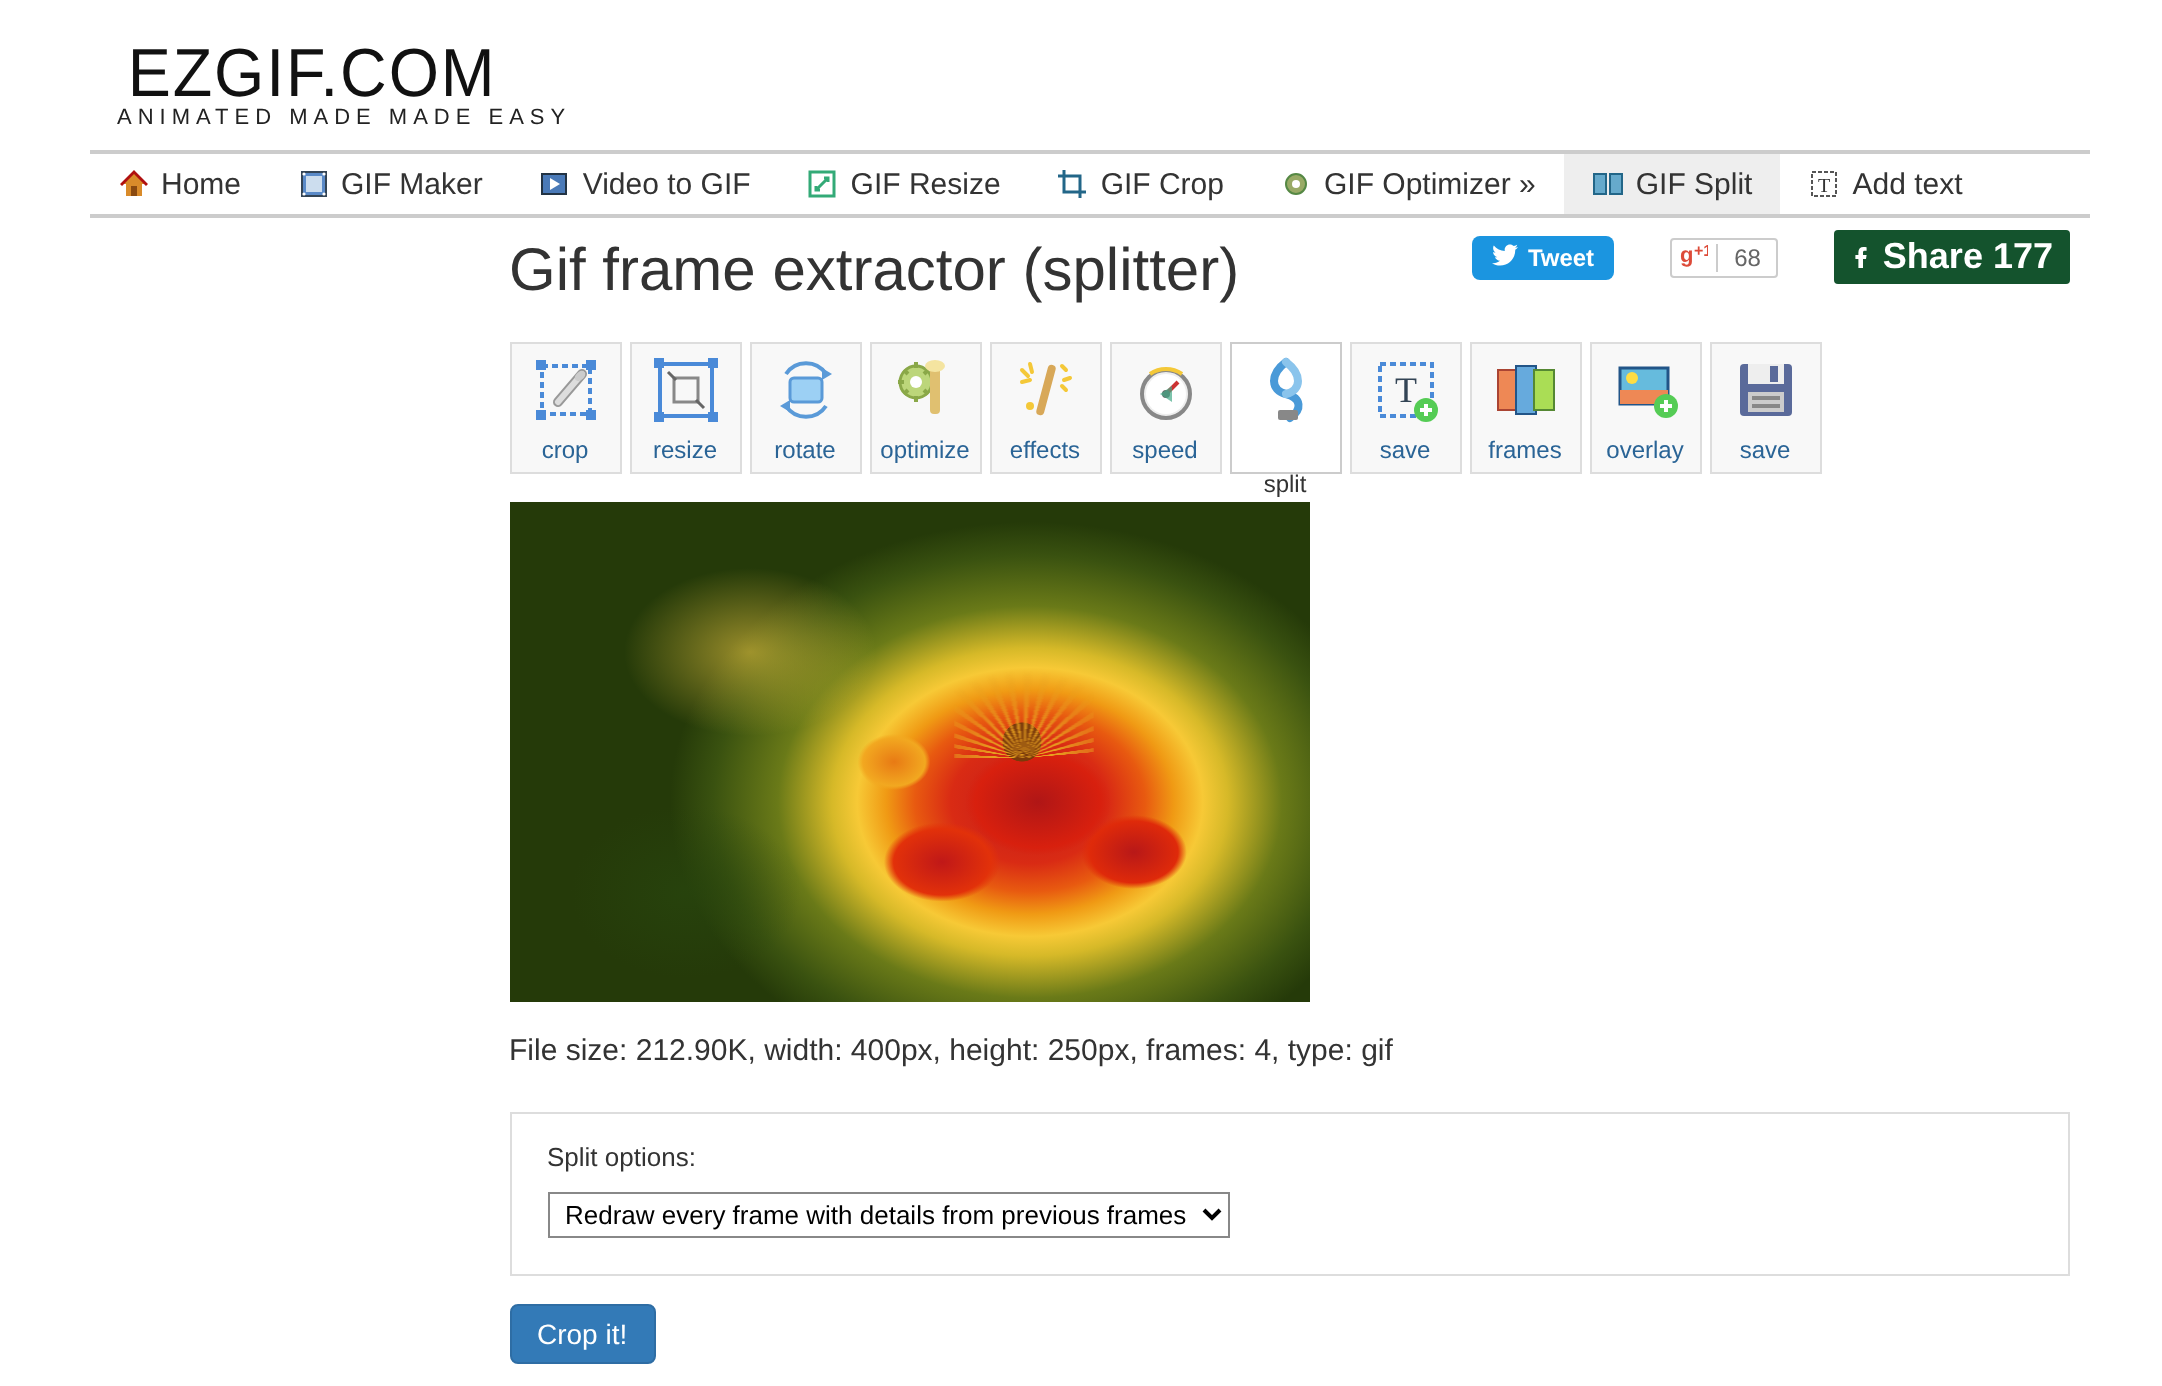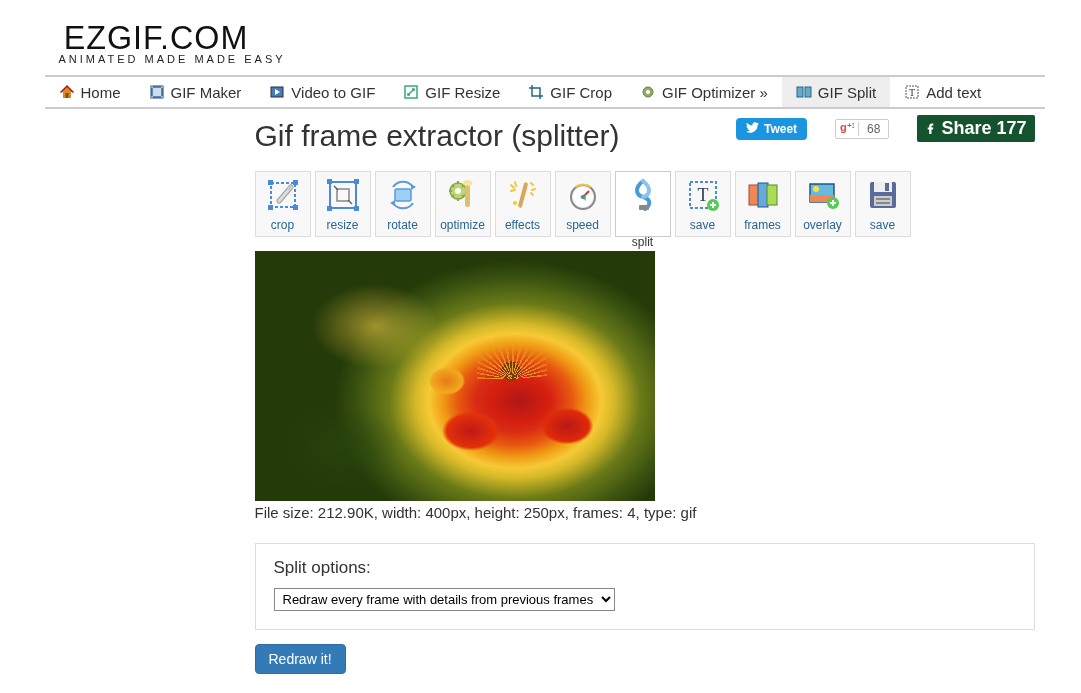"File size: 212.90K, width: 400px," .meta { margin-top: 3px -> 16px }
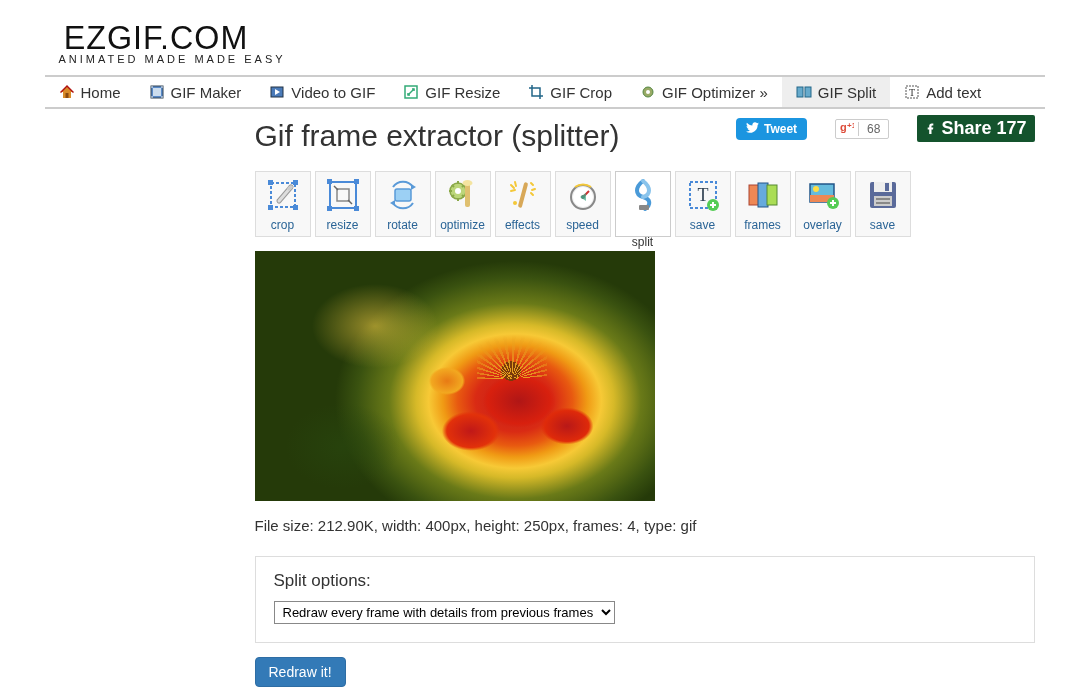"Split options:" .panel-title { font-size: 17px -> 13px }
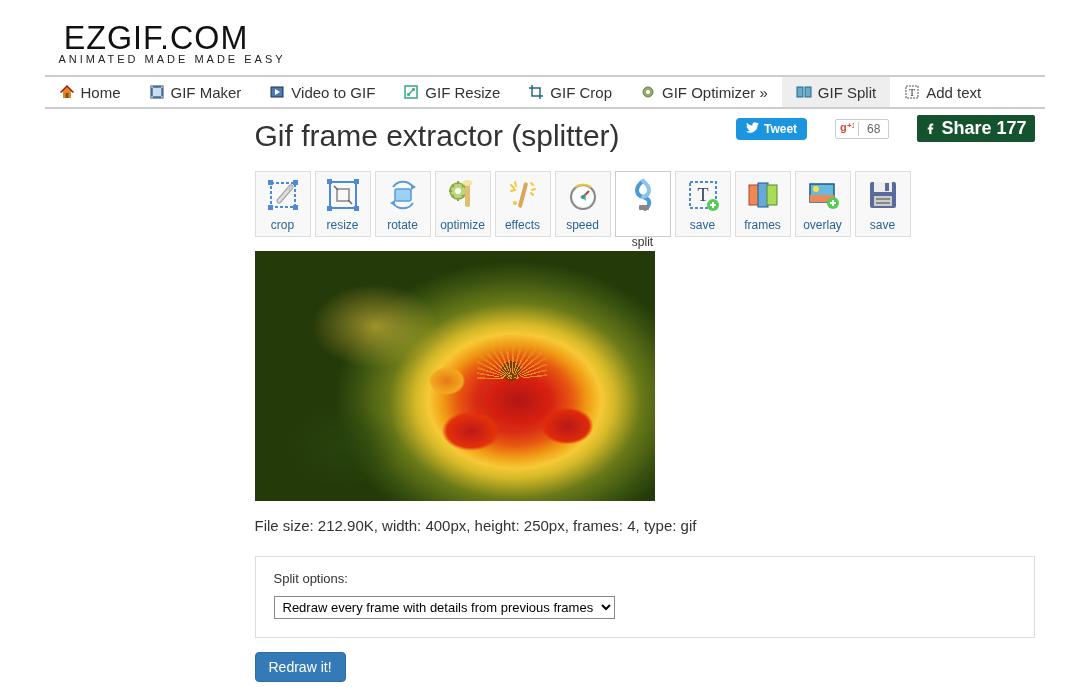"Redraw it!" button.split-btn { text: Redraw -> Crop }
